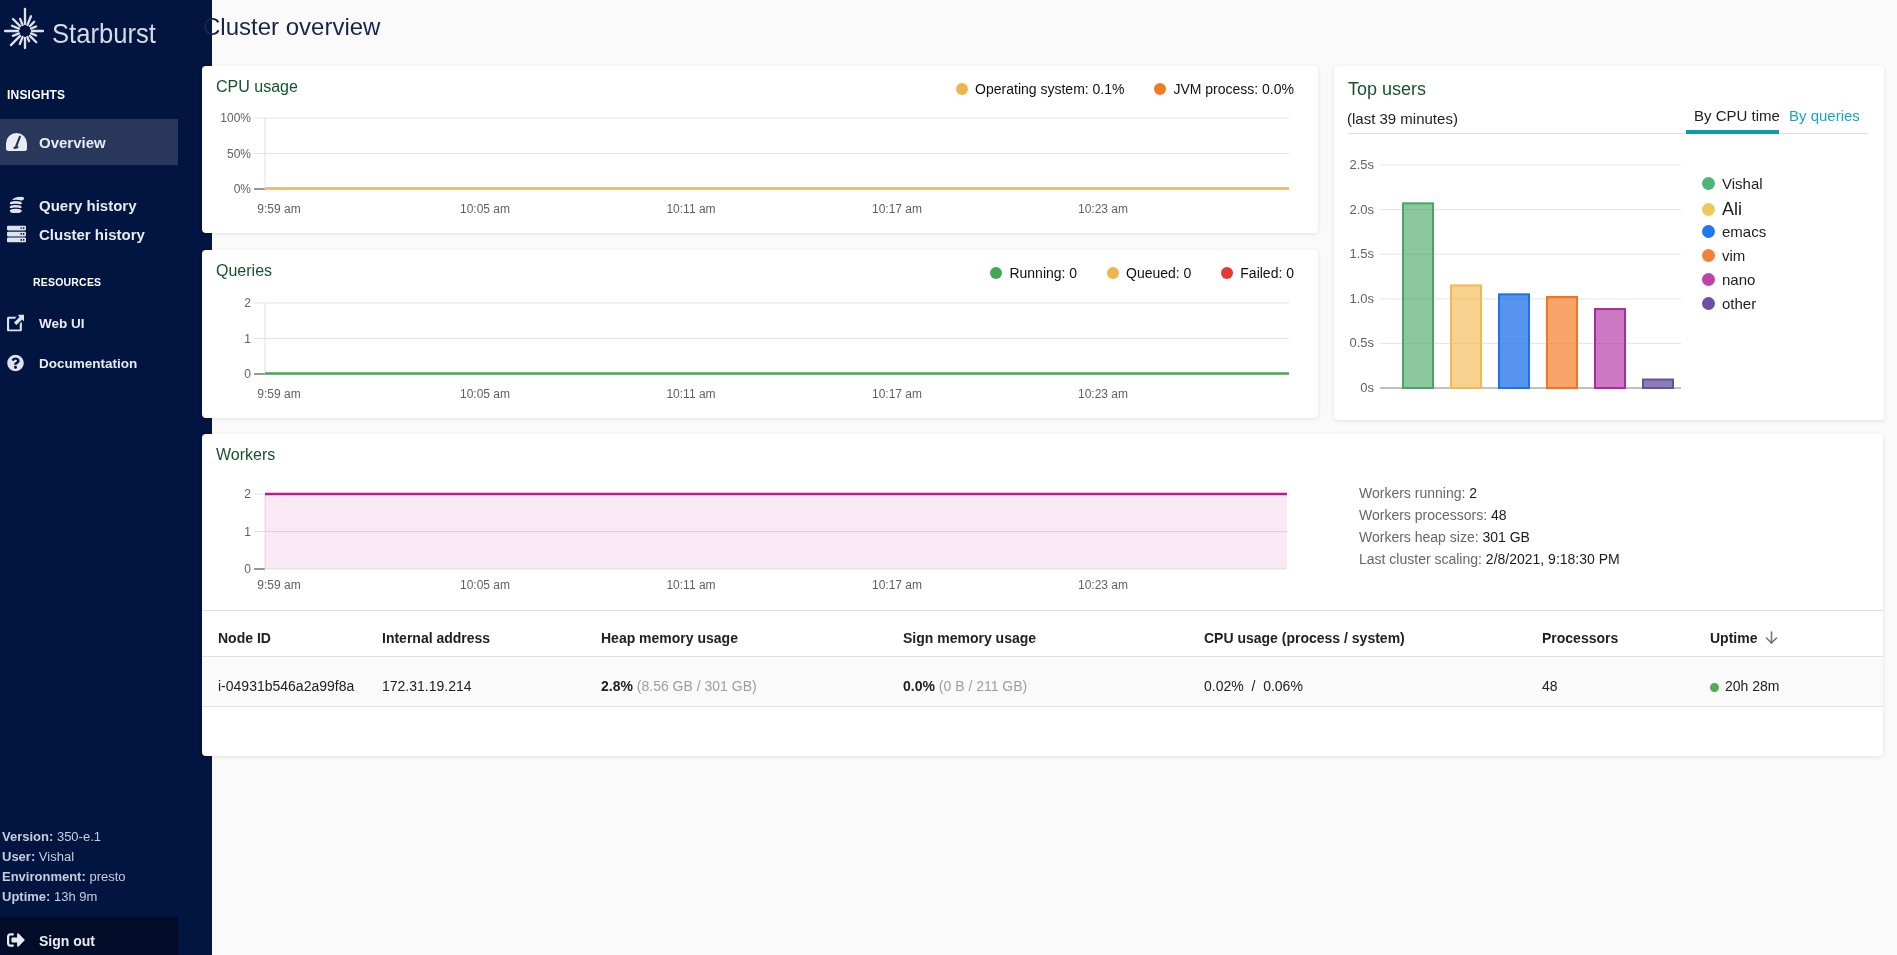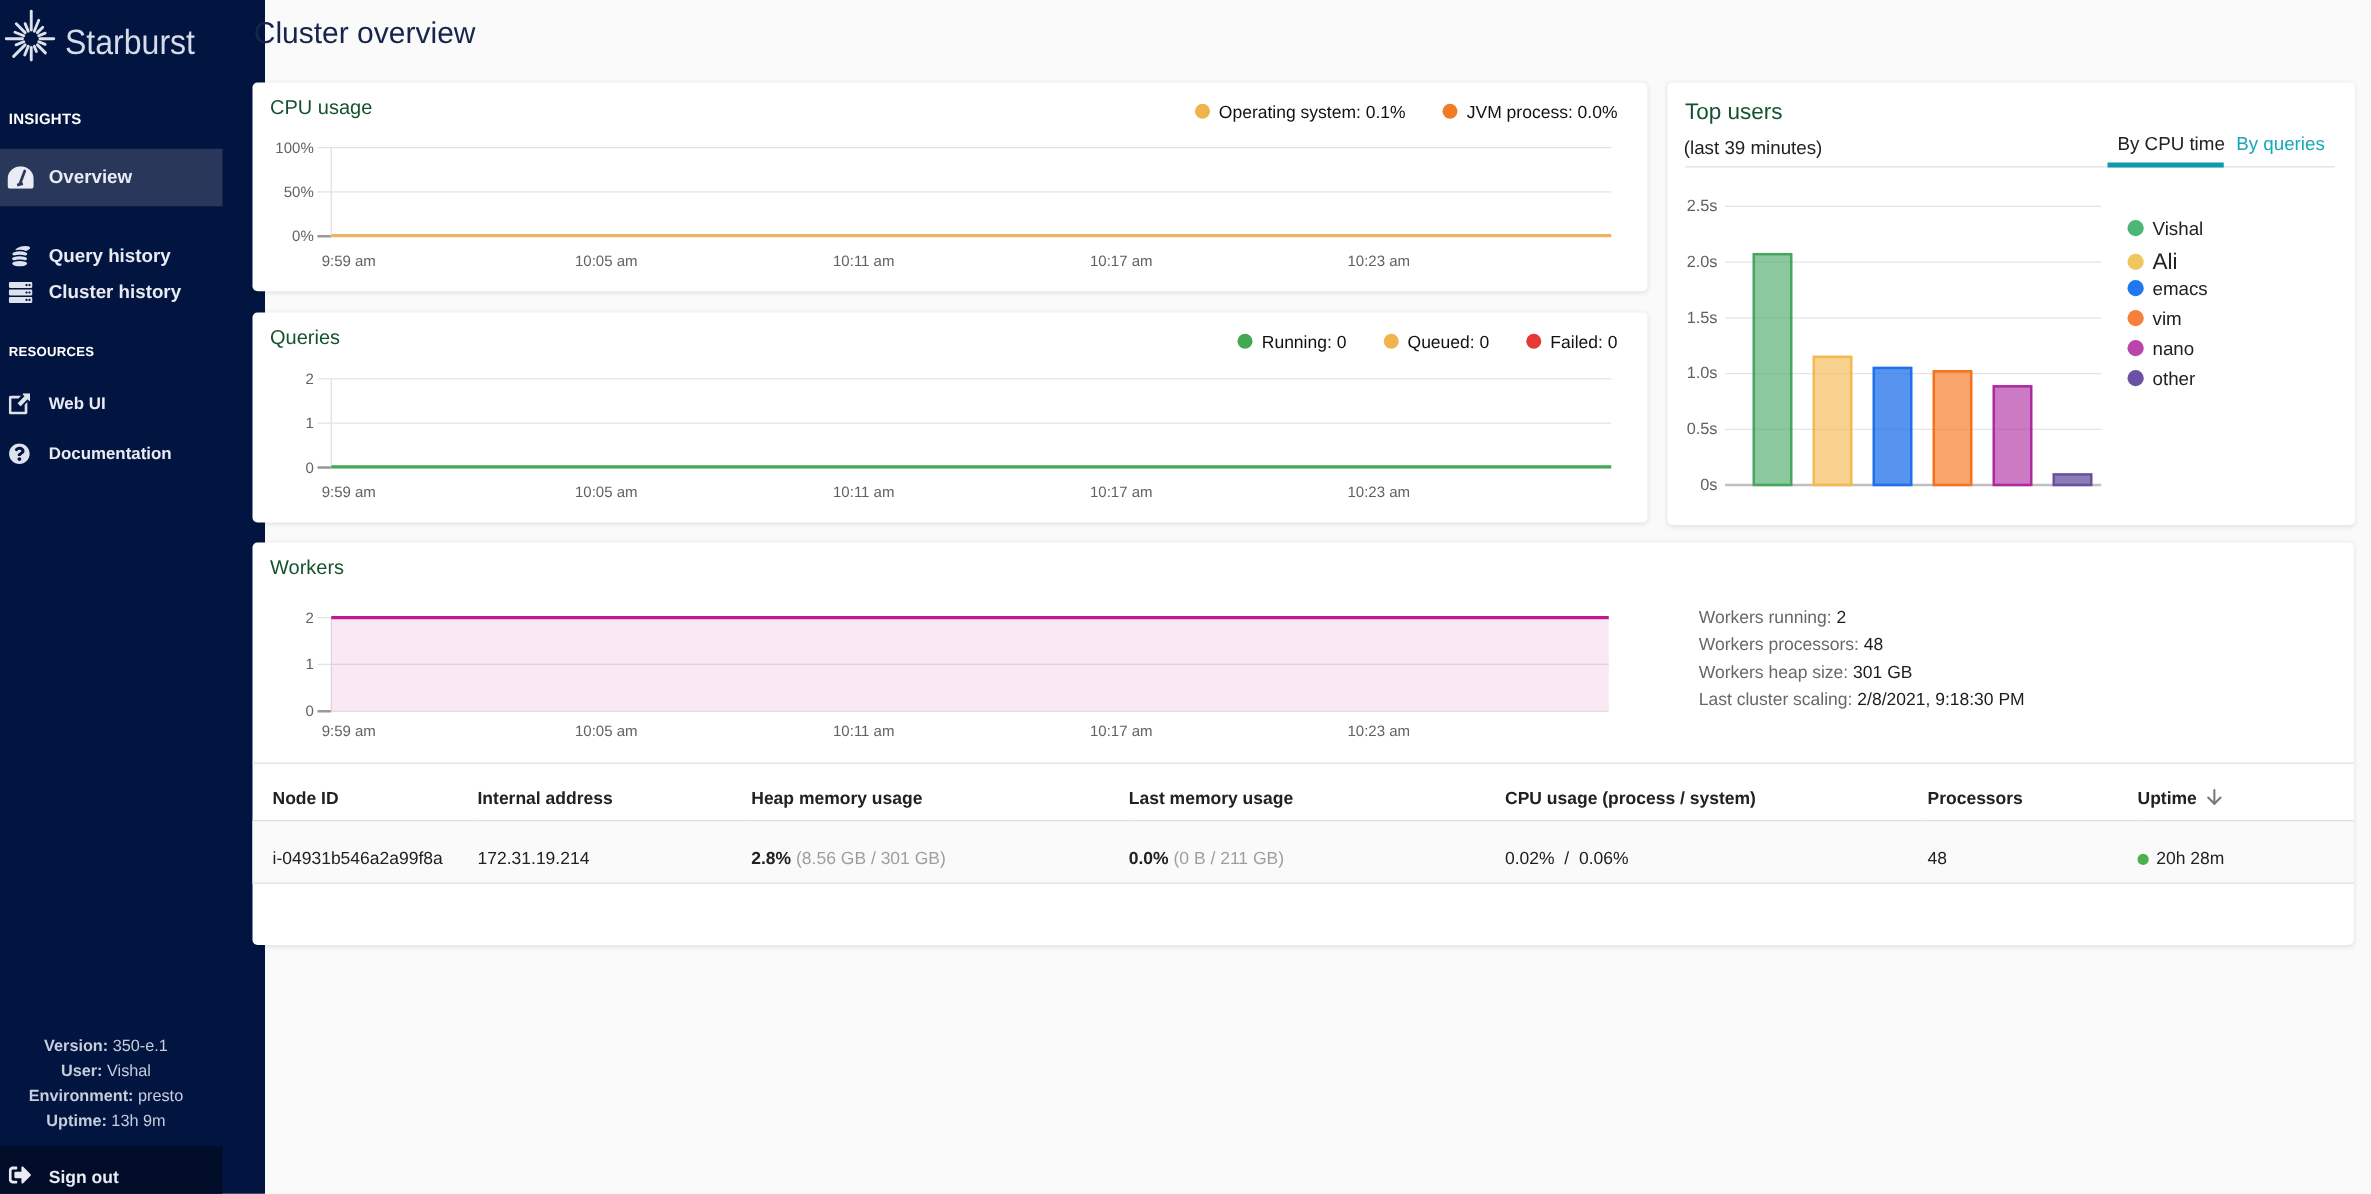"RESOURCES" div.navlabel { margin-left: none -> 26px }
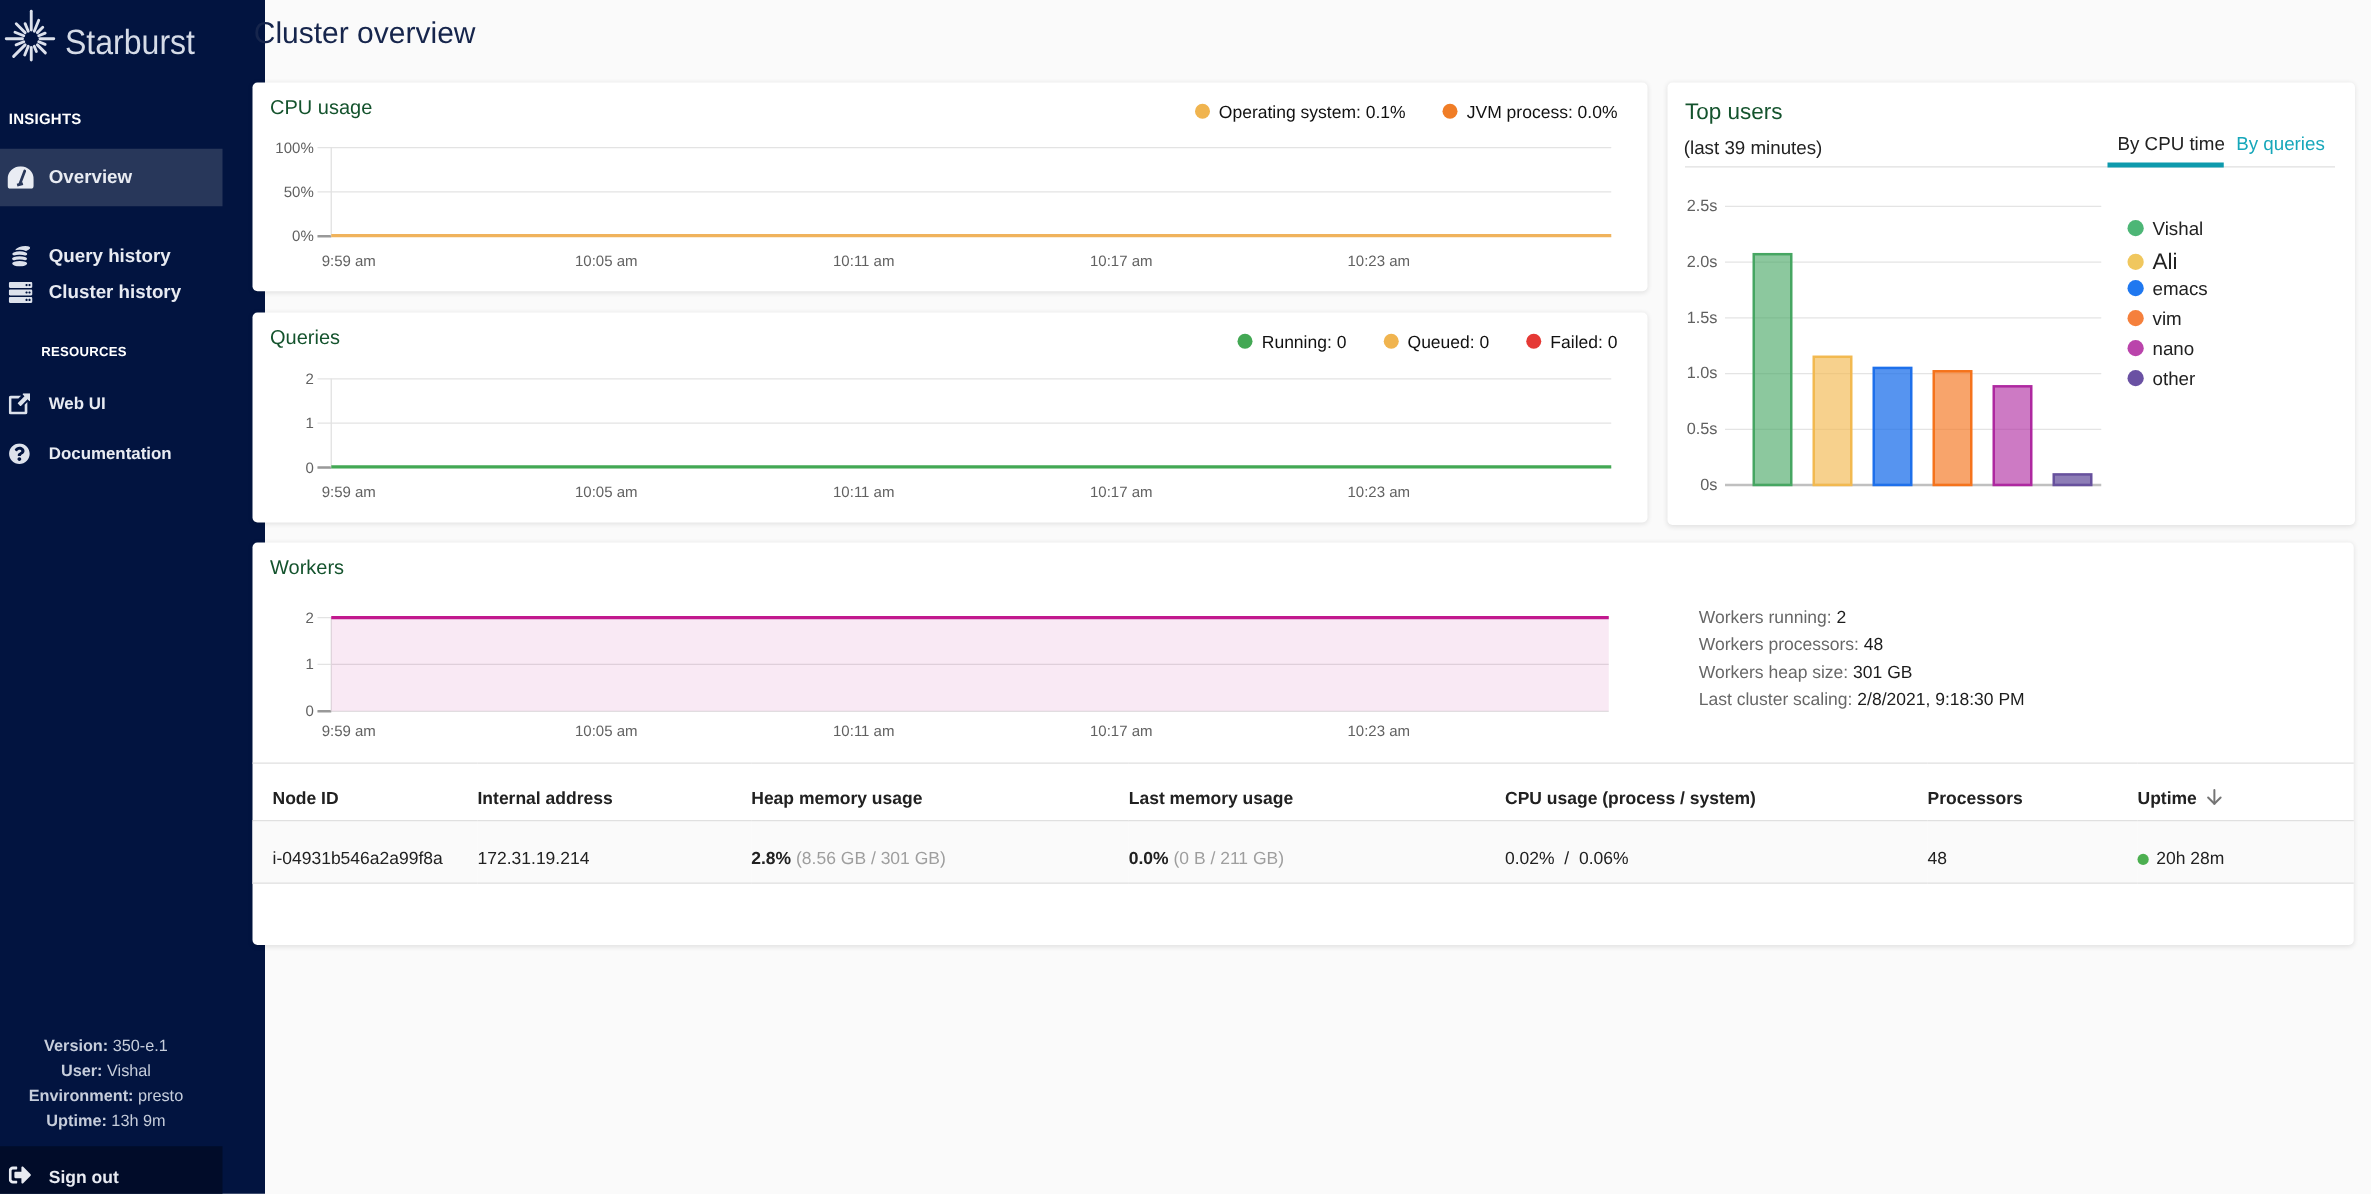"Last memory usage" th { text: Last -> Sign }
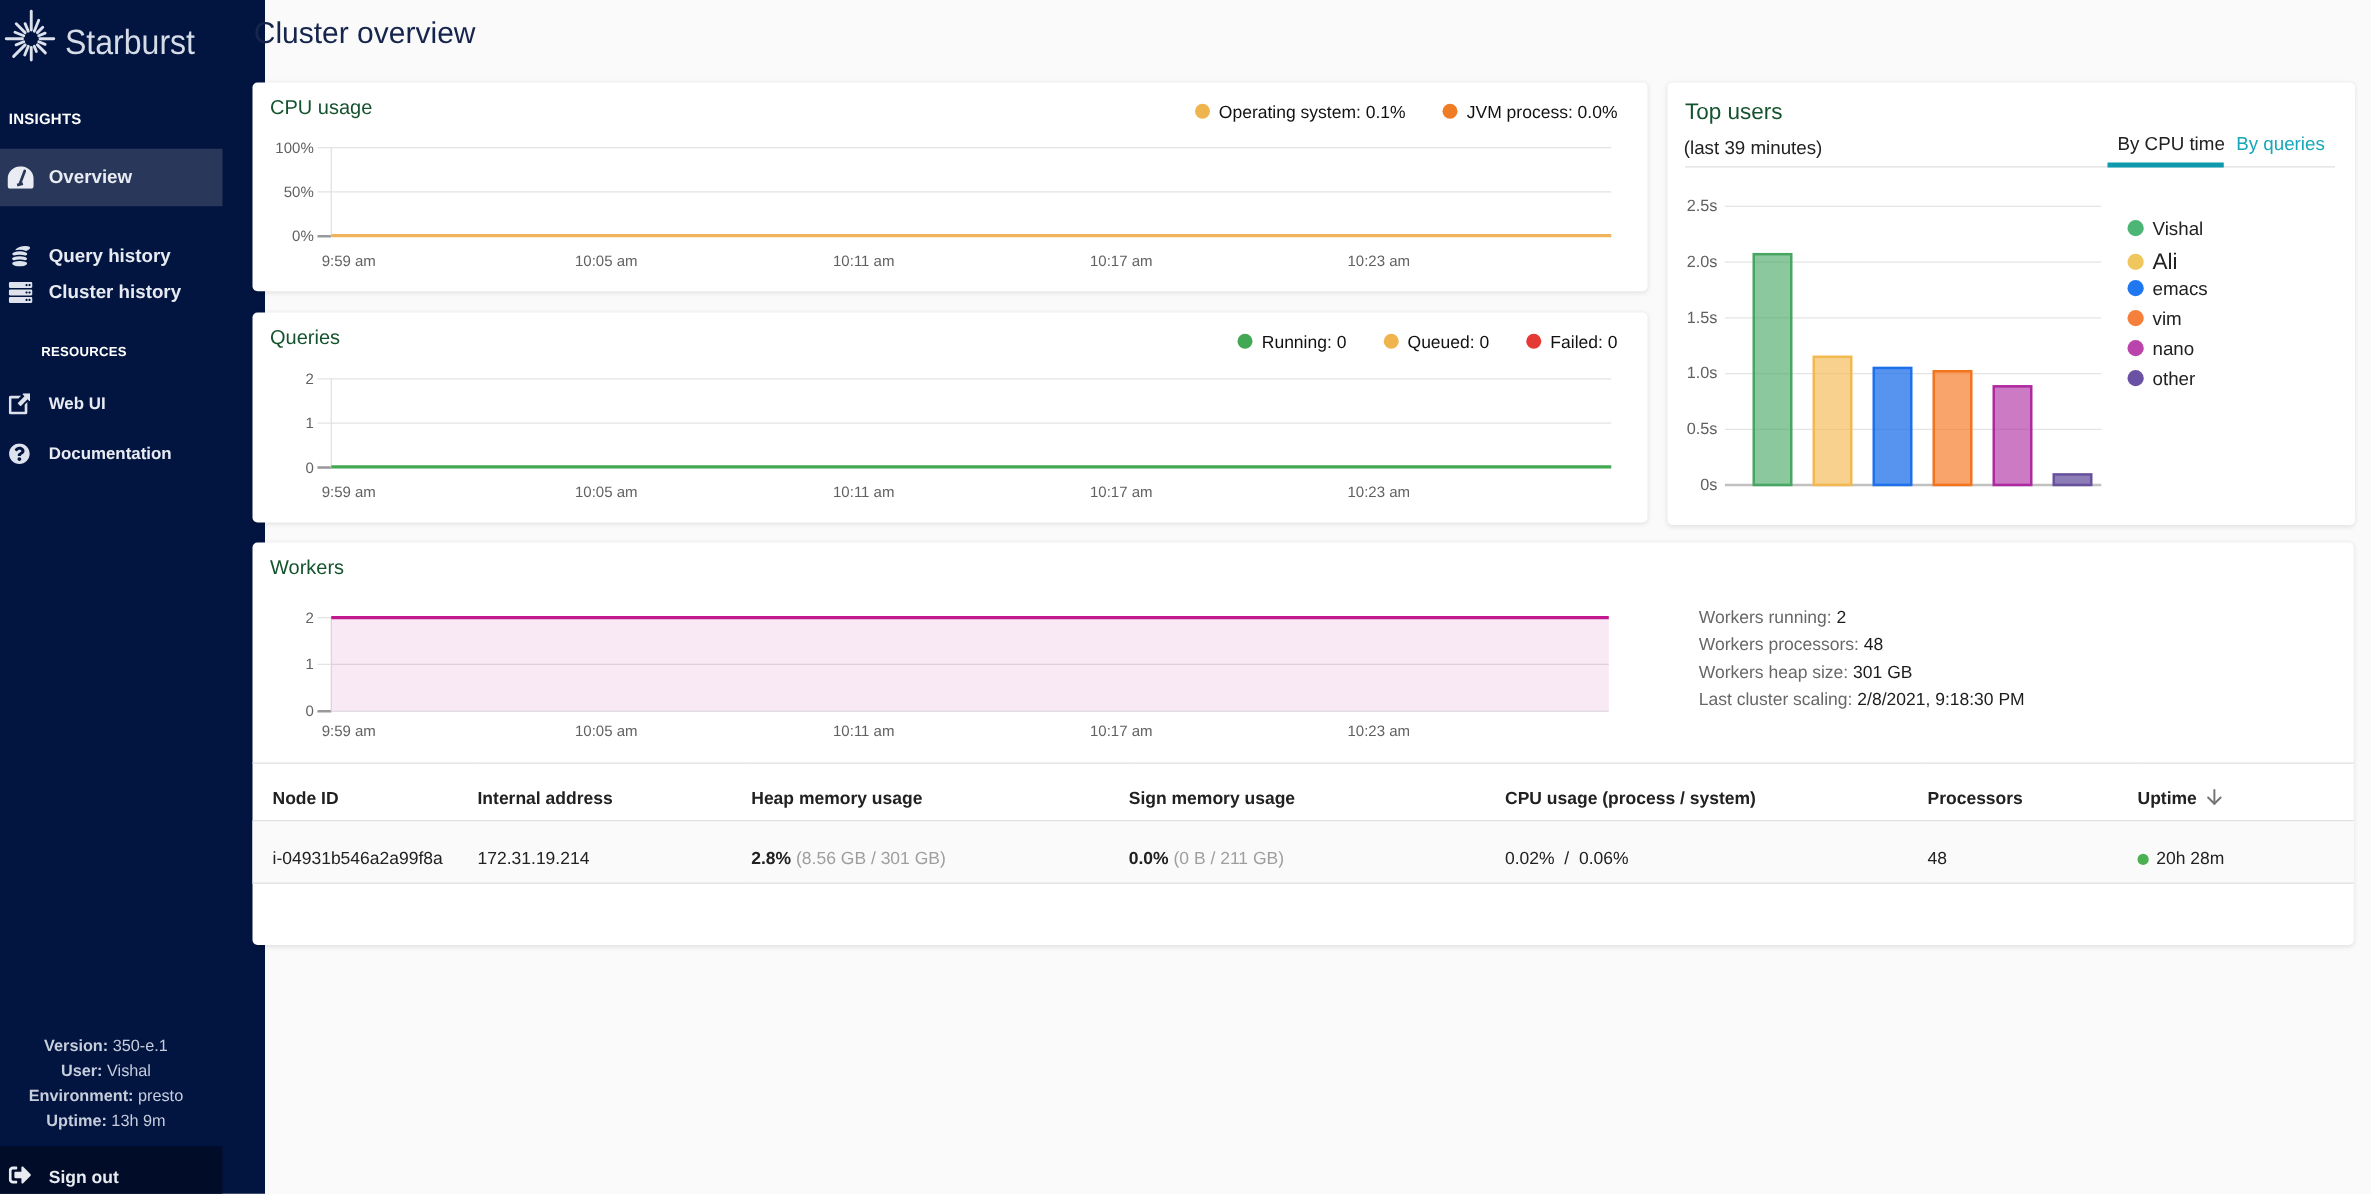"Version: 350-e.1" #botinfo { left: 23px -> 2px; text-align: center -> none }
